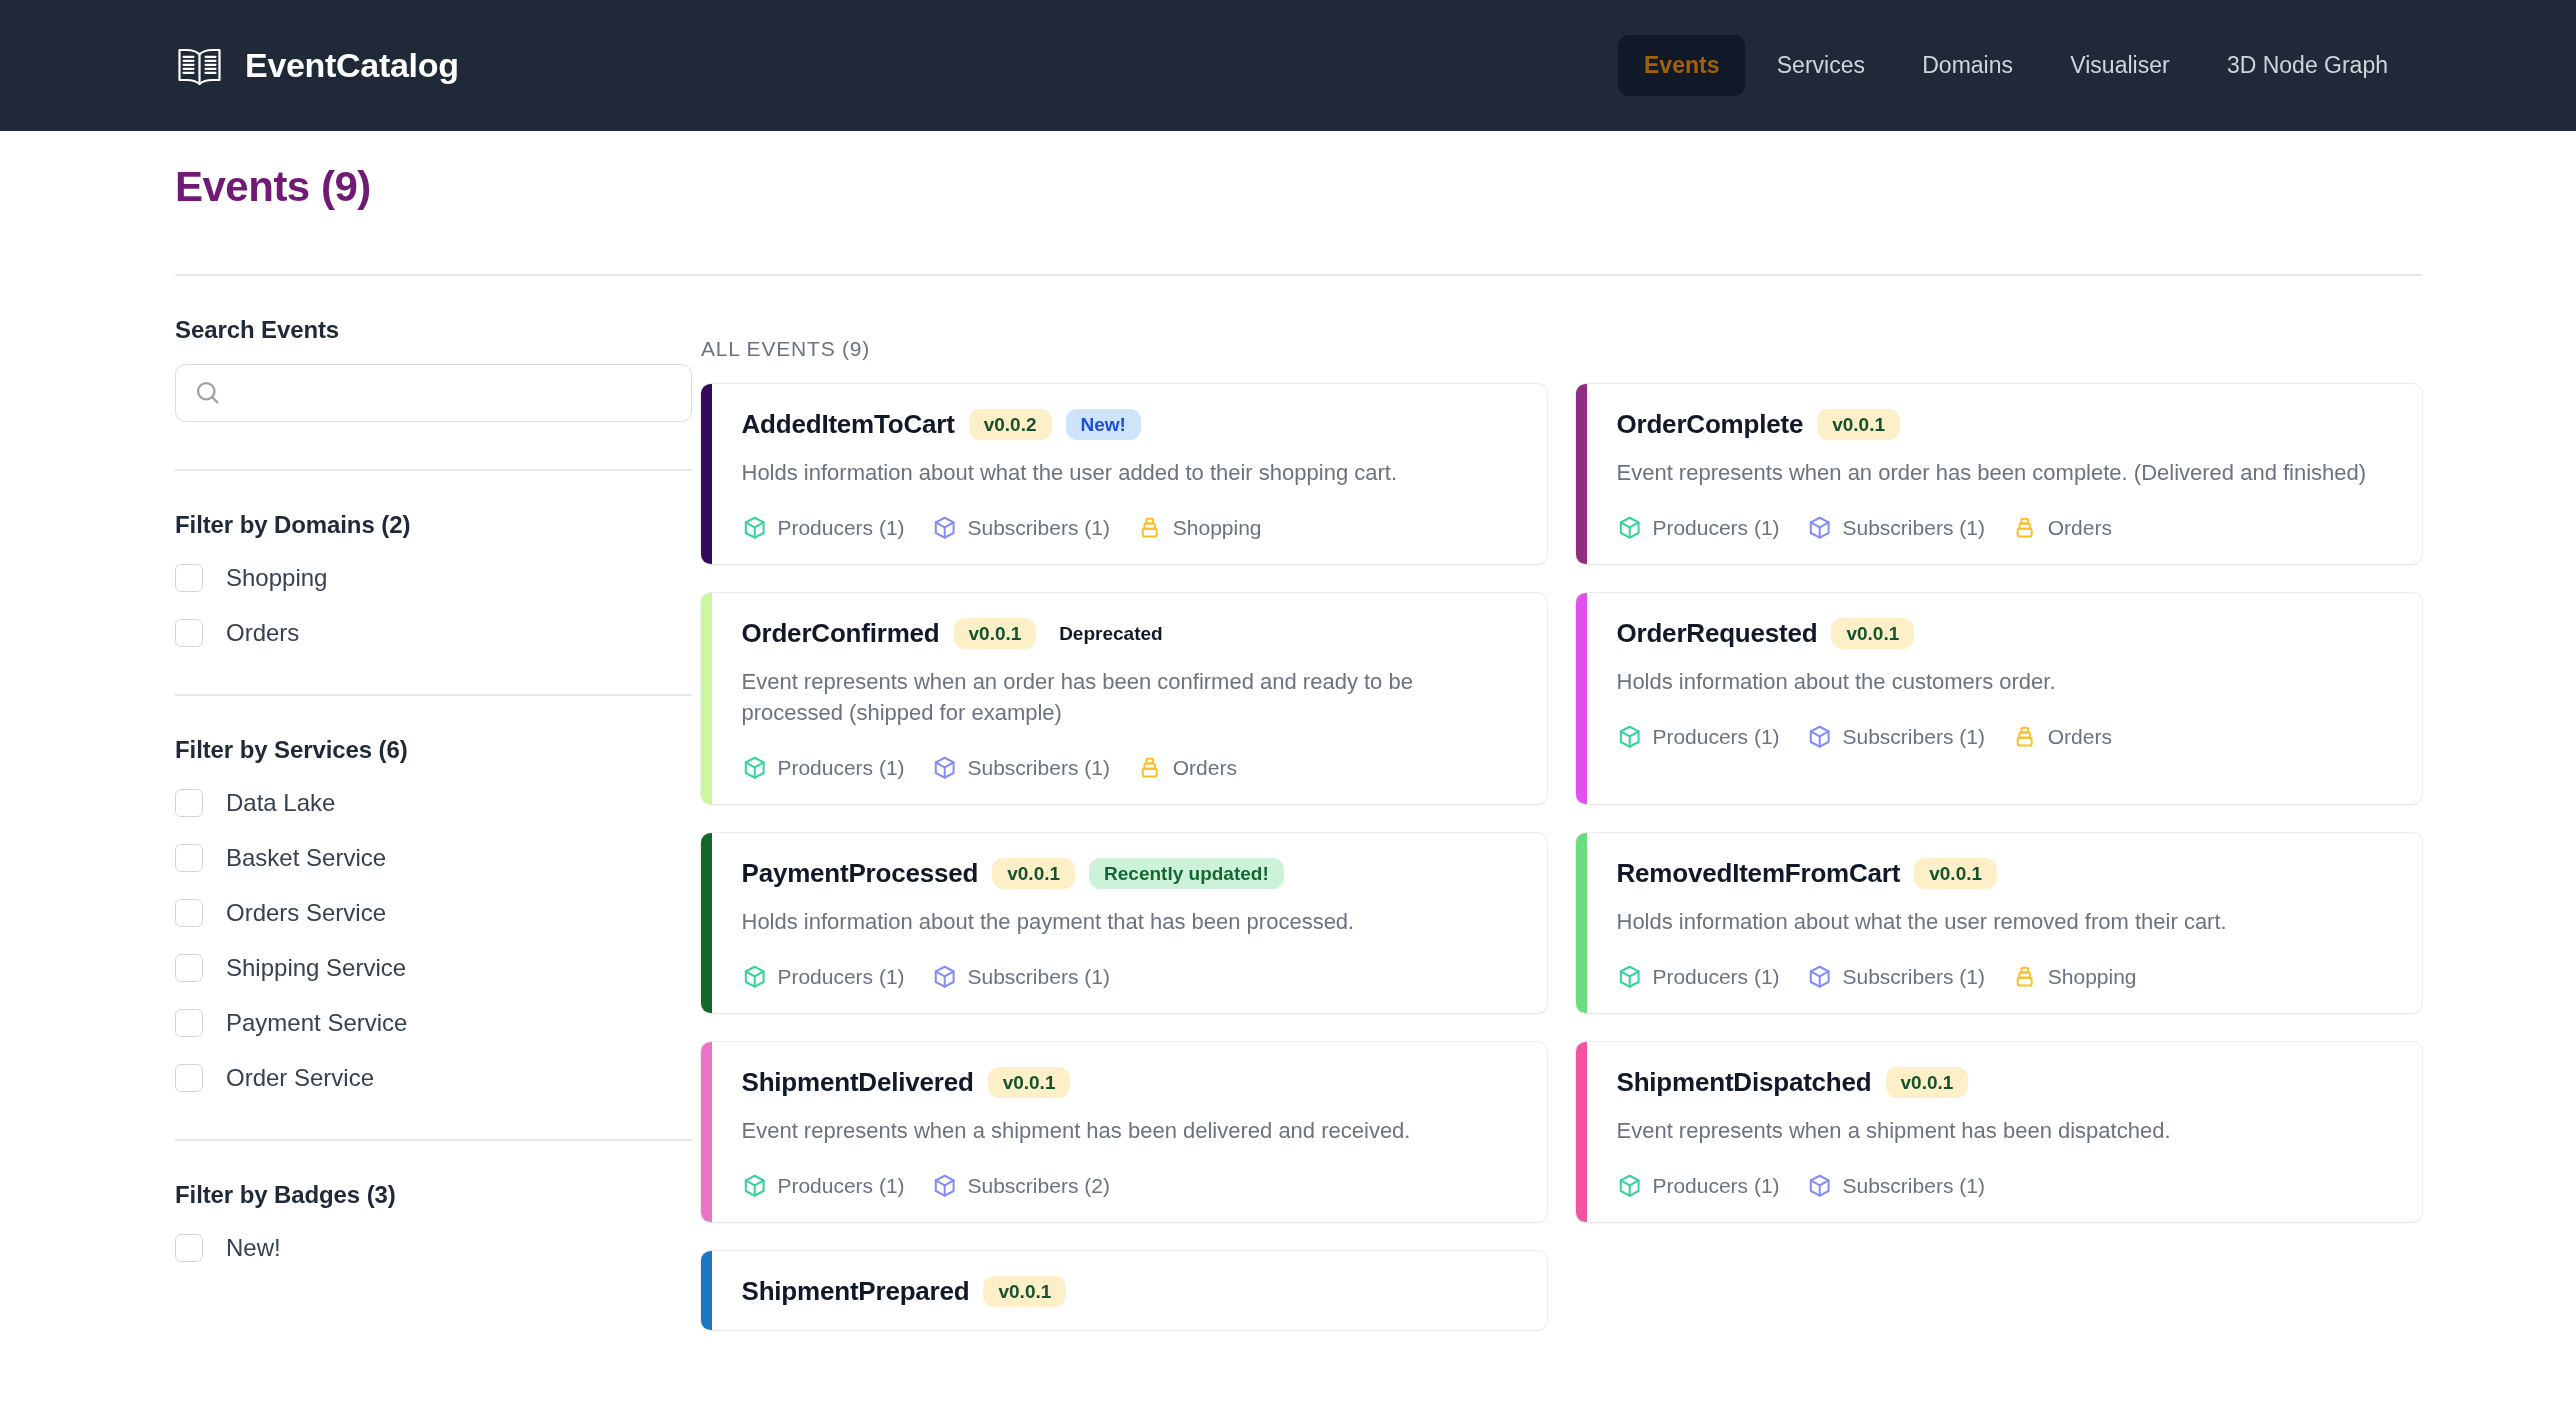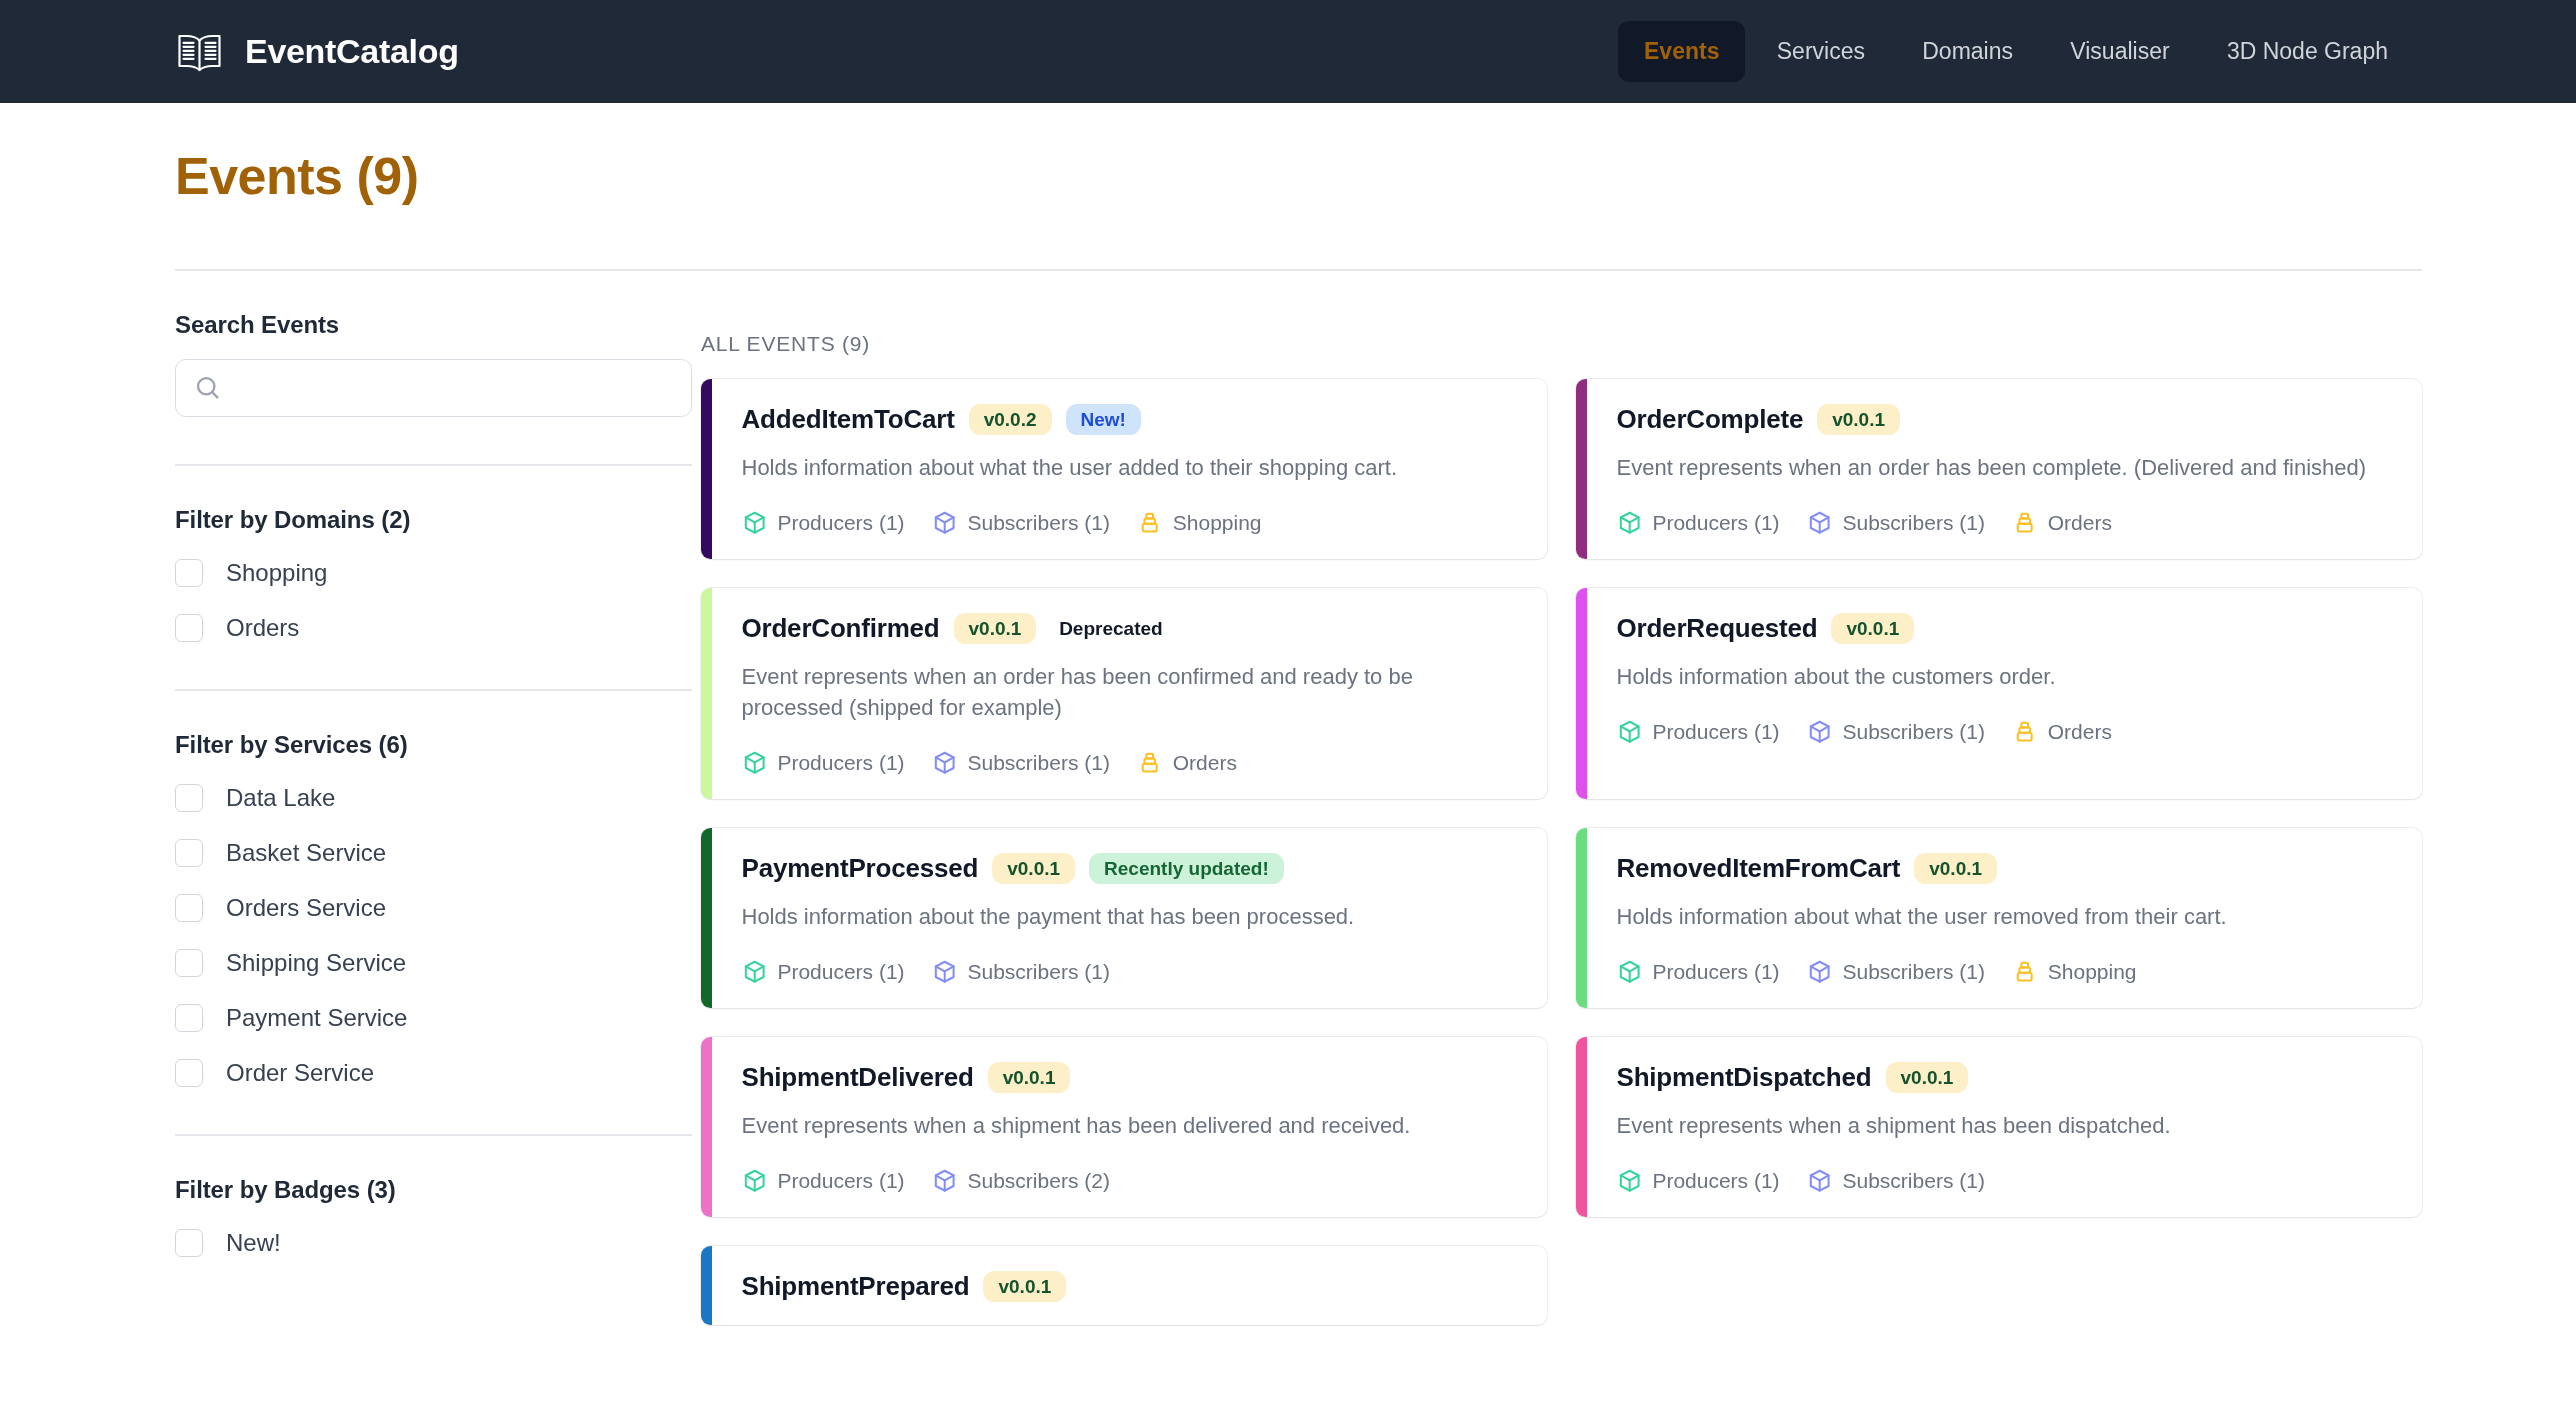"EventCatalog" .navbar { height: 103px -> 131px }
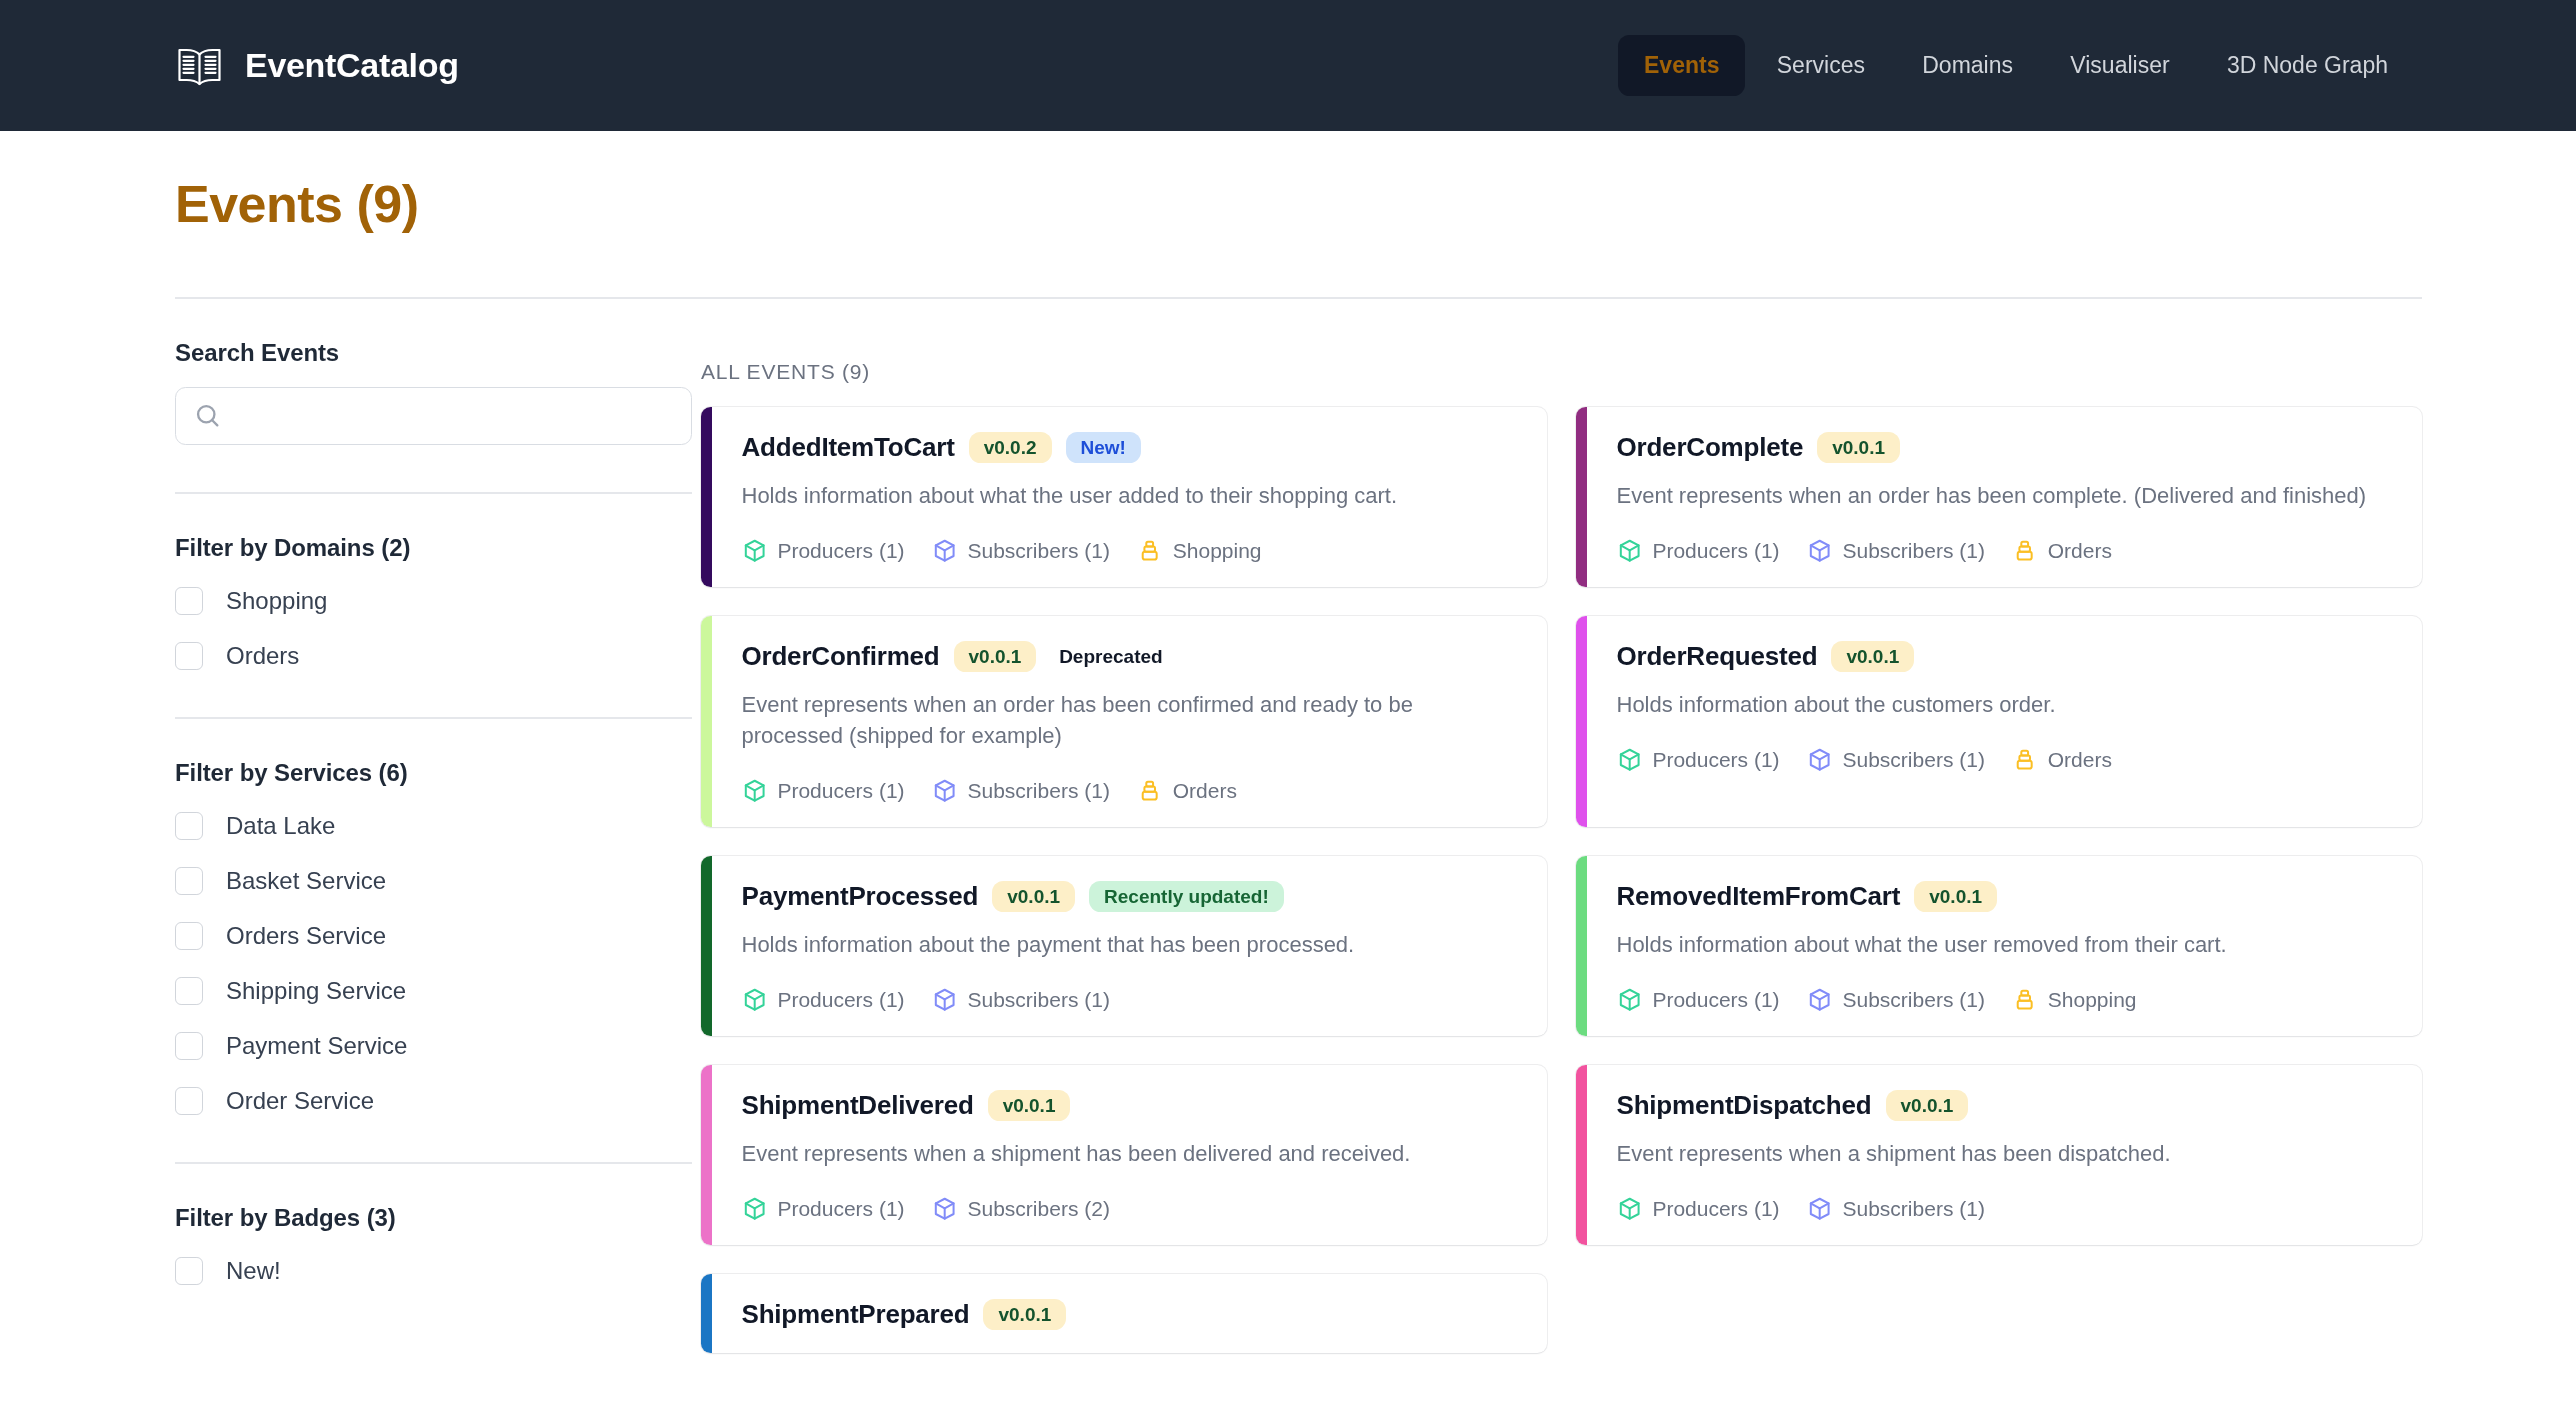"Events (9)" .page-title { color: #a16207 -> #701a75; font-size: 52px -> 42px; margin-top: 43px -> 32px }
